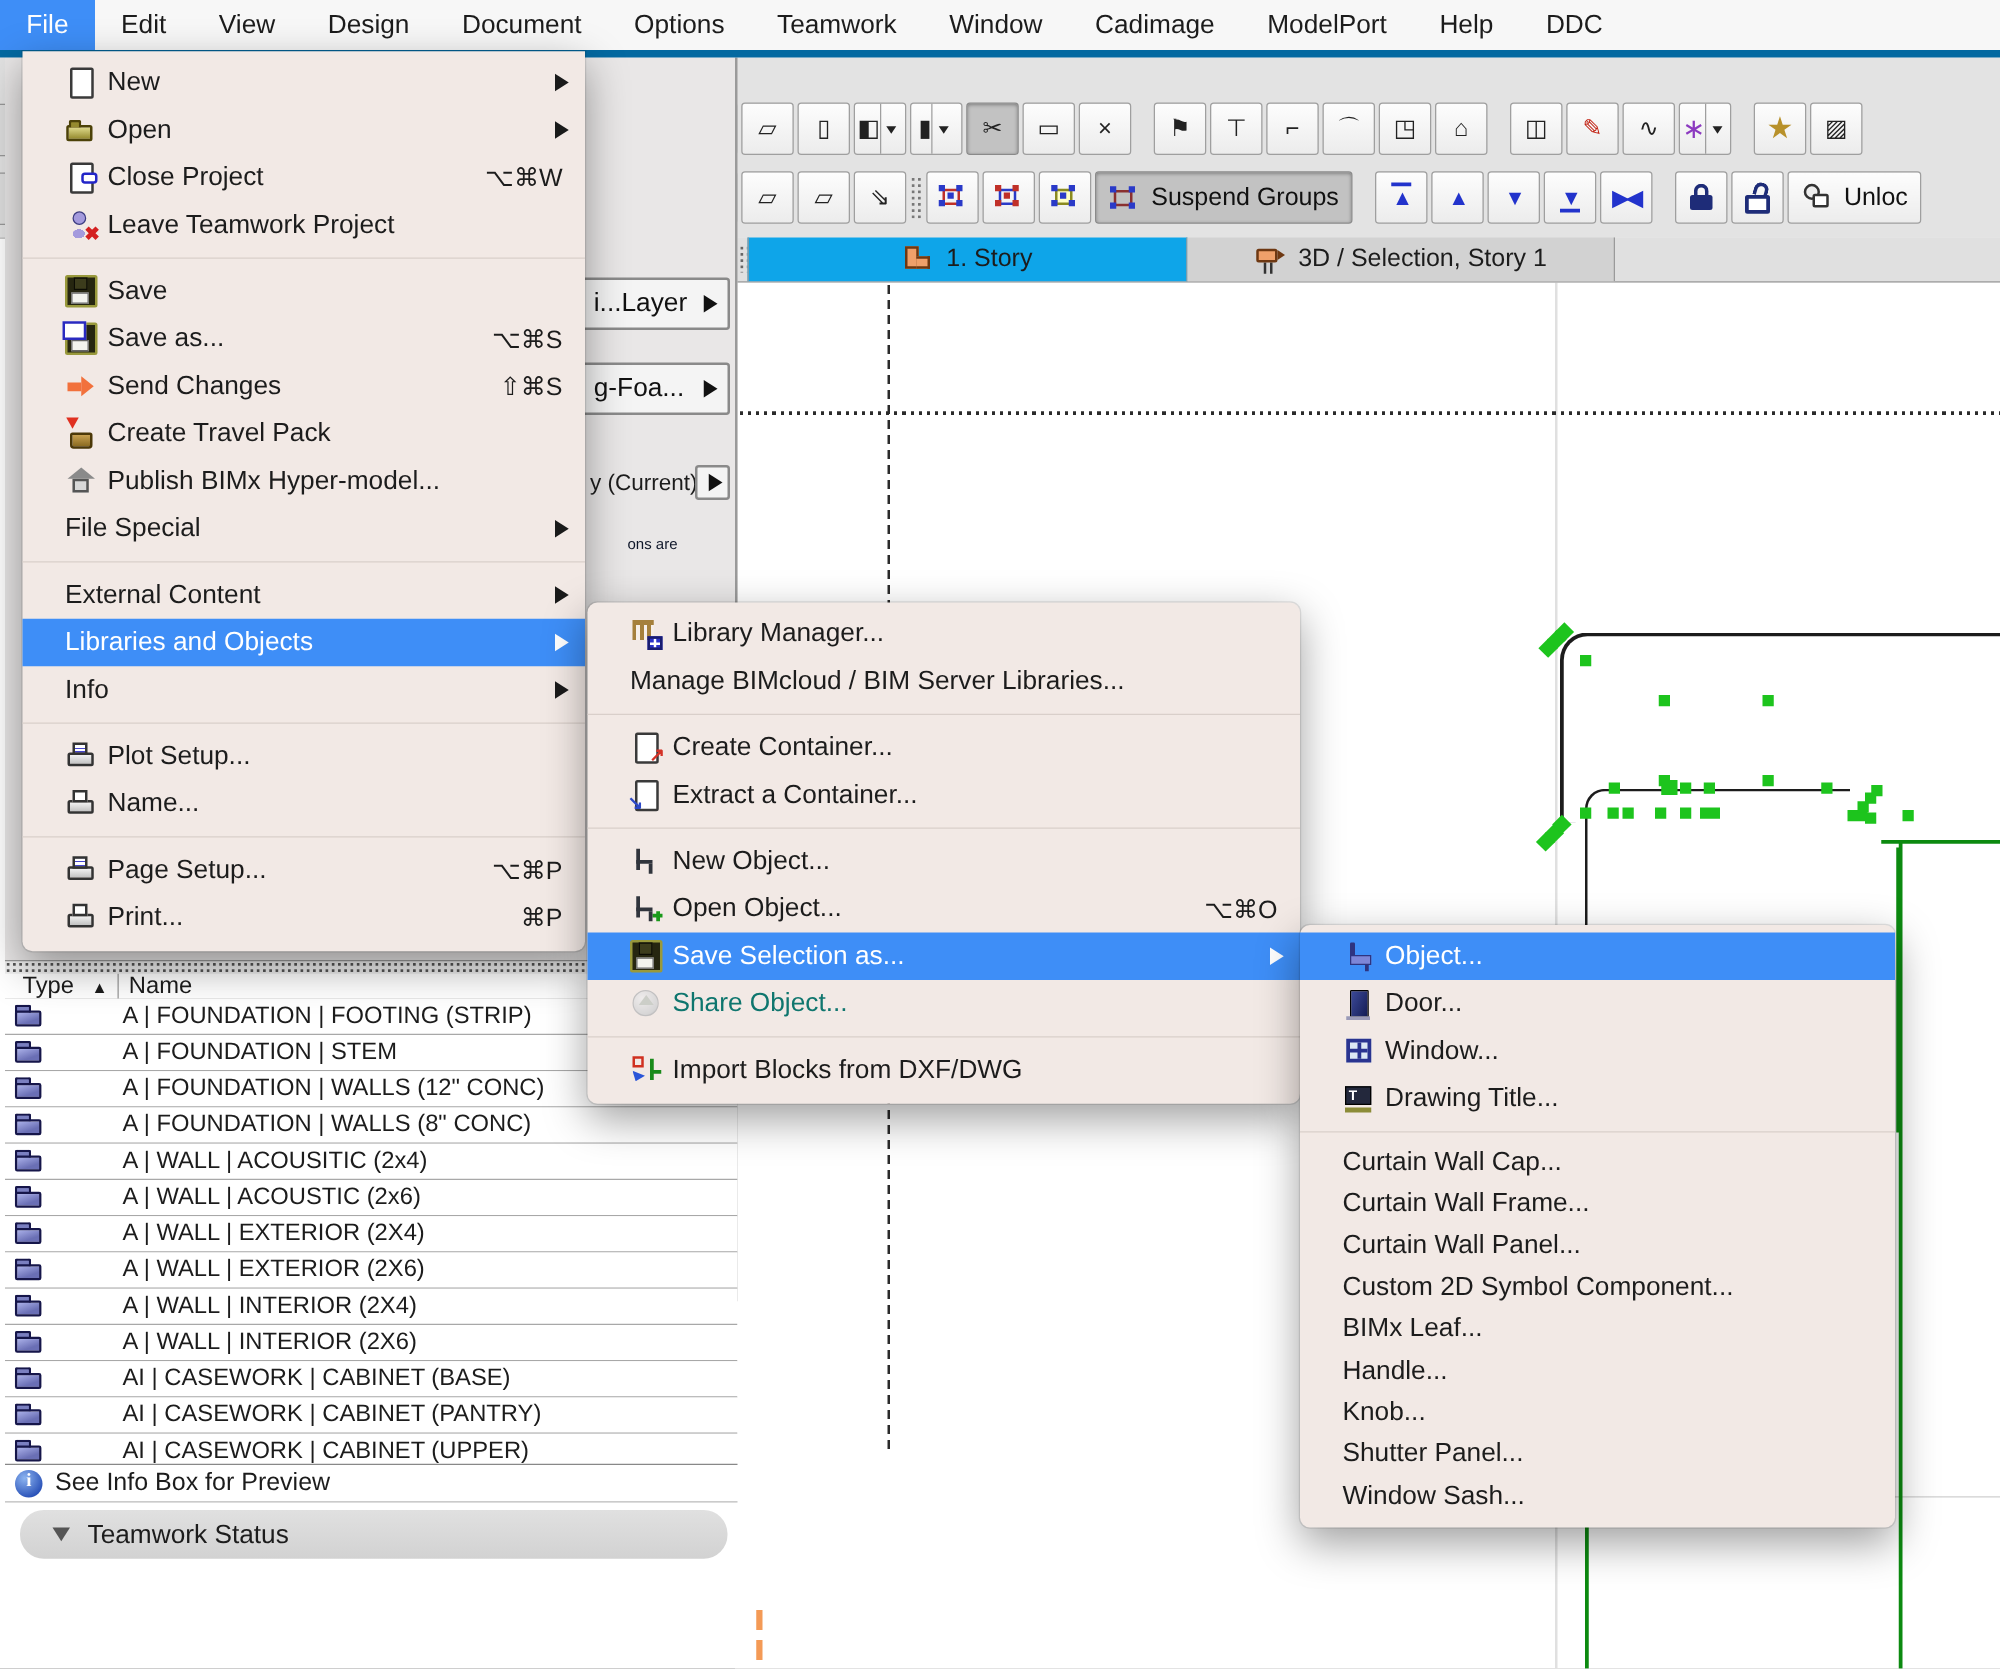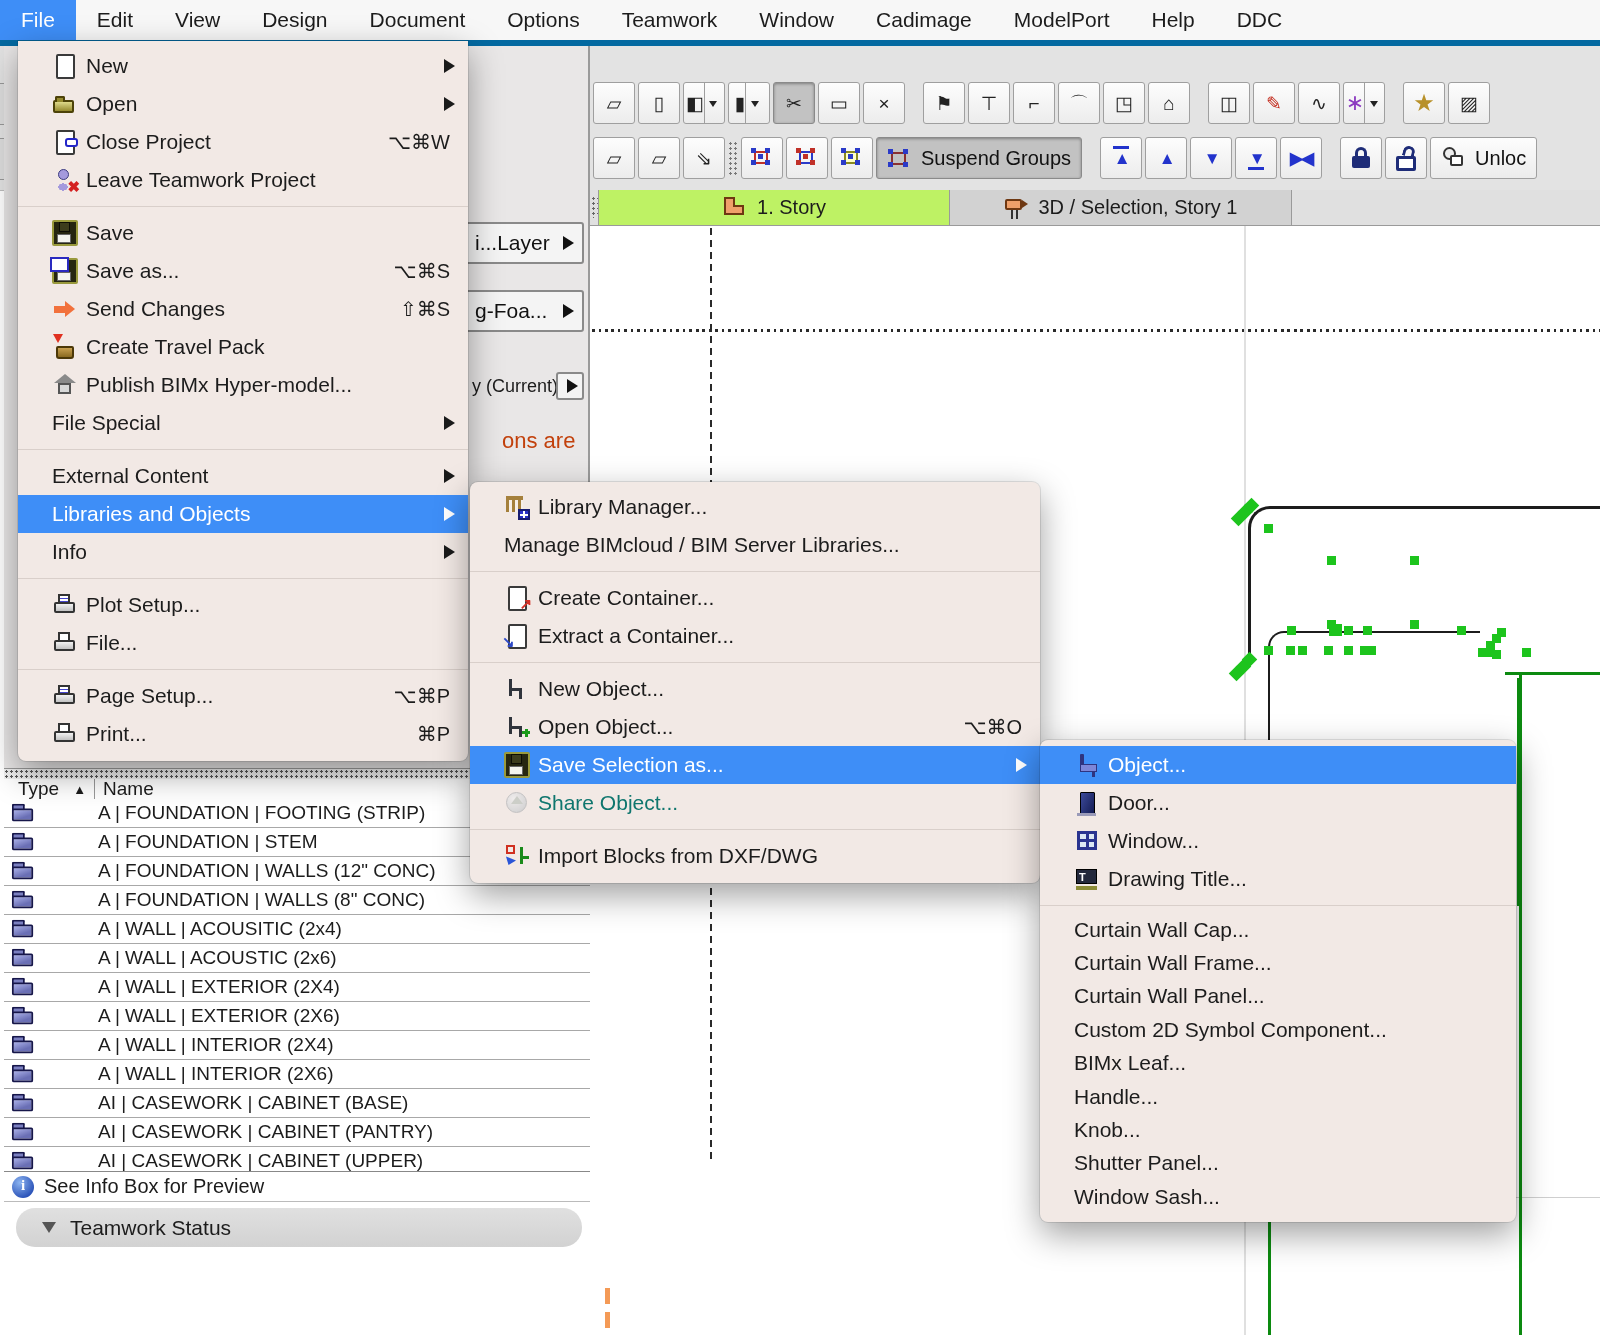"1. Story" .tab.active { background: #bef264 -> #0ea5e9 }
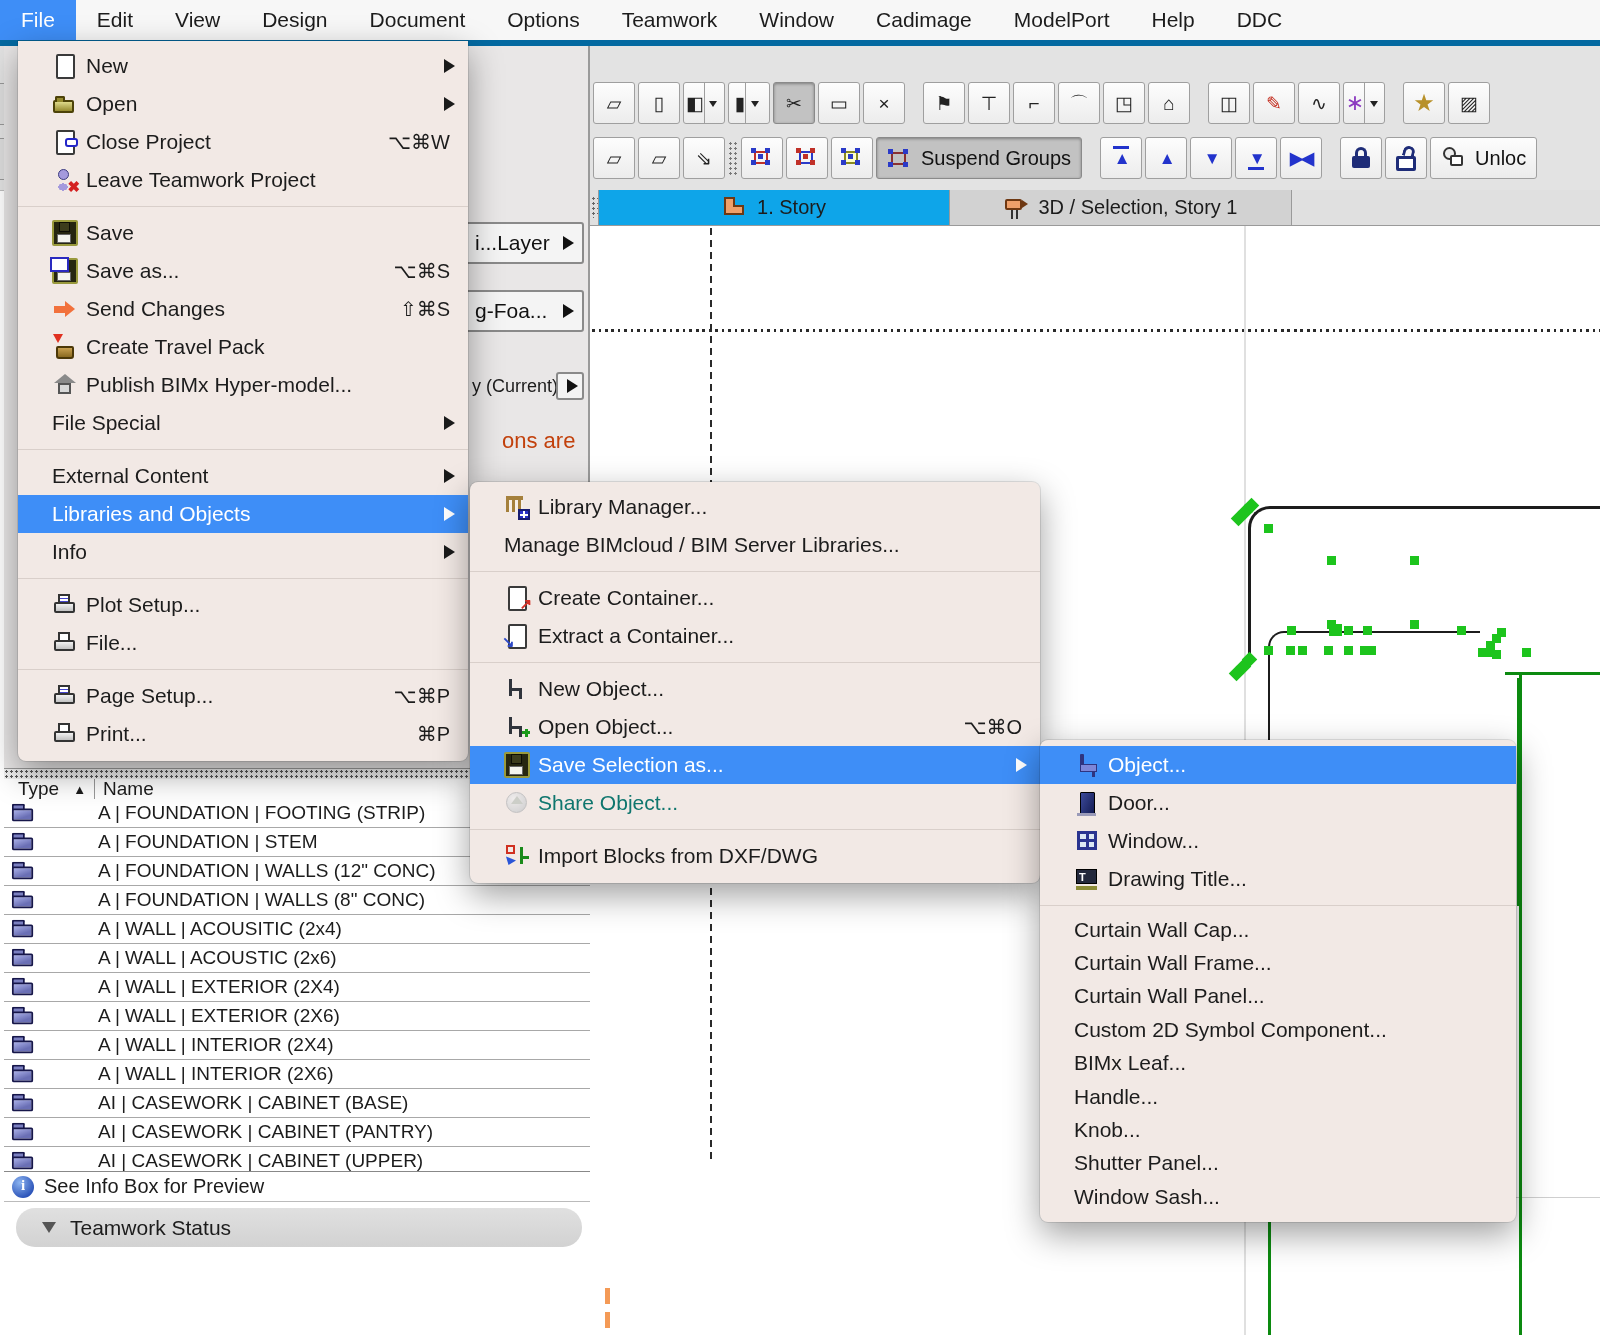"ons are" span { color: #c2410c -> #0f172a; font-size: 22px -> 12px }
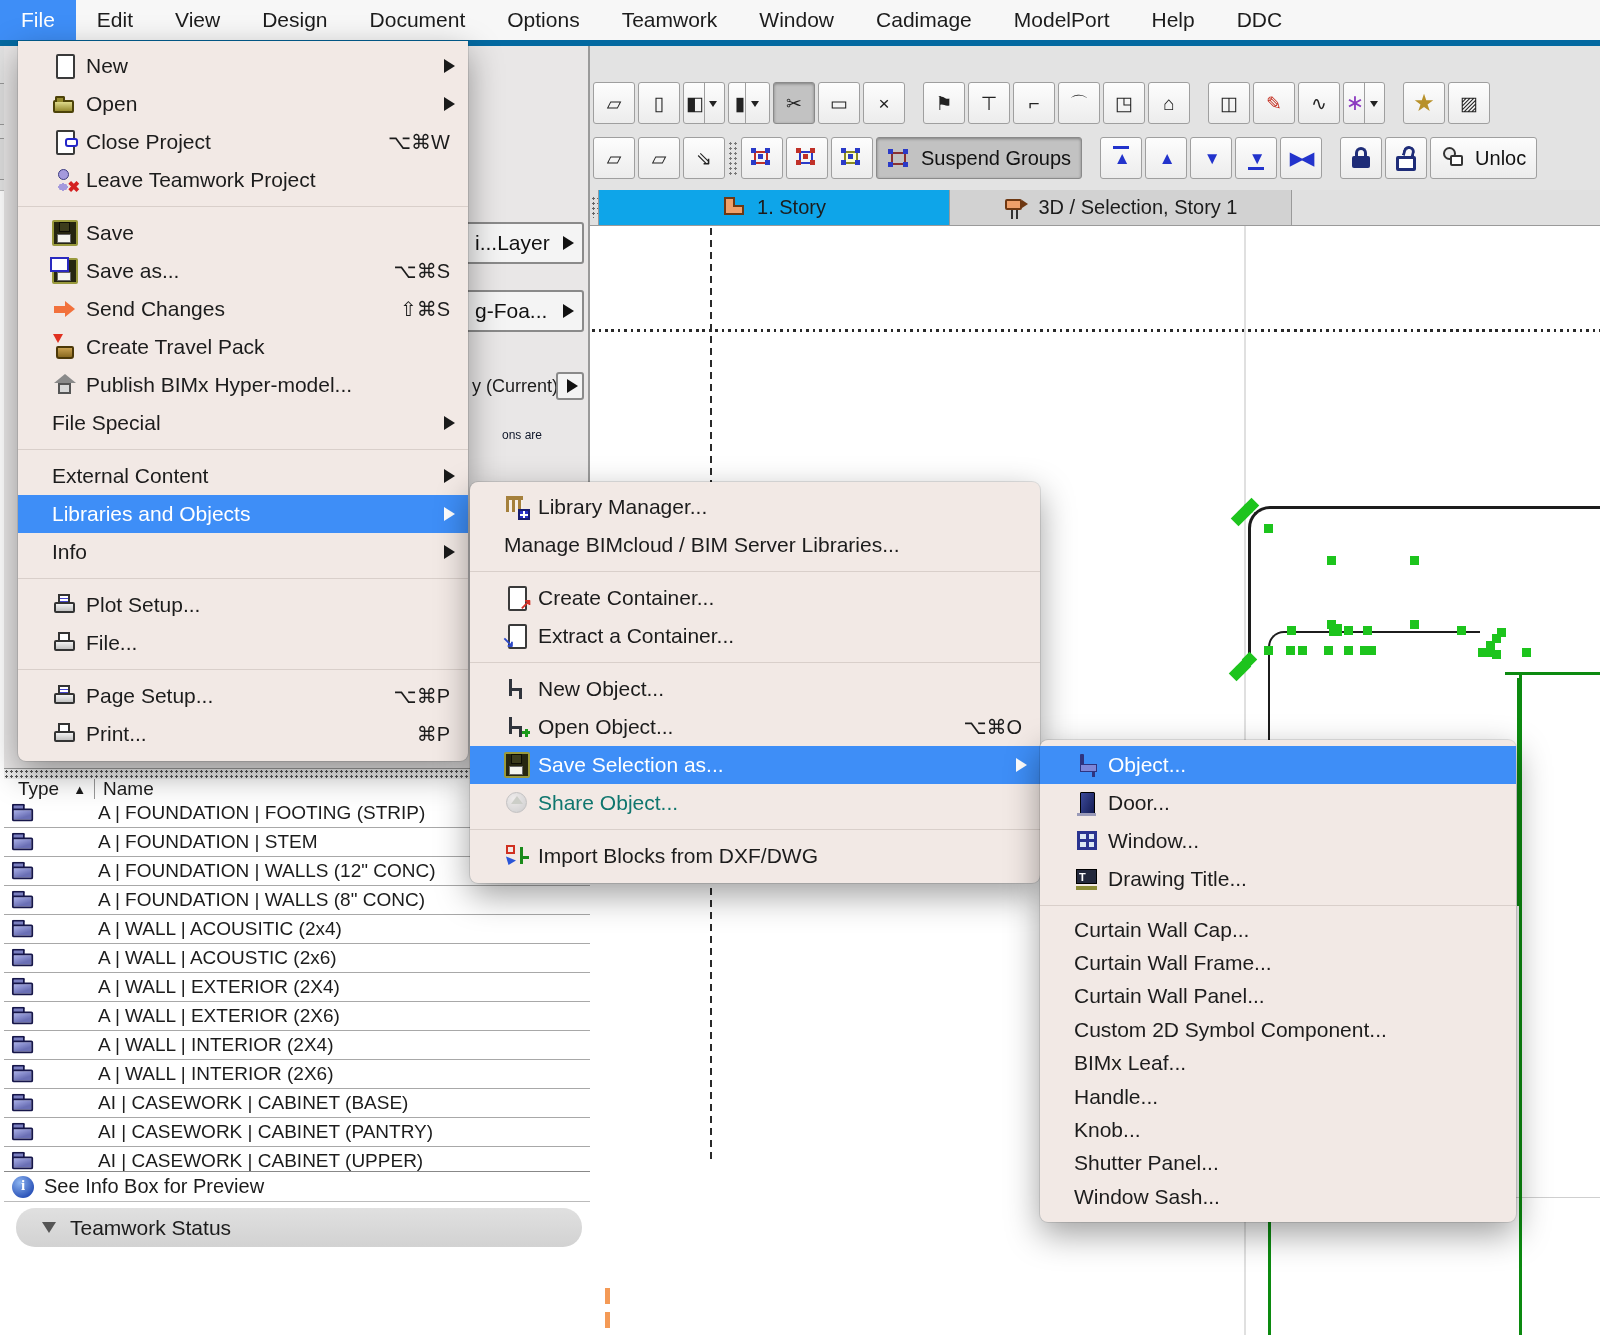"File..." span.mi-label { text: File -> Name }
